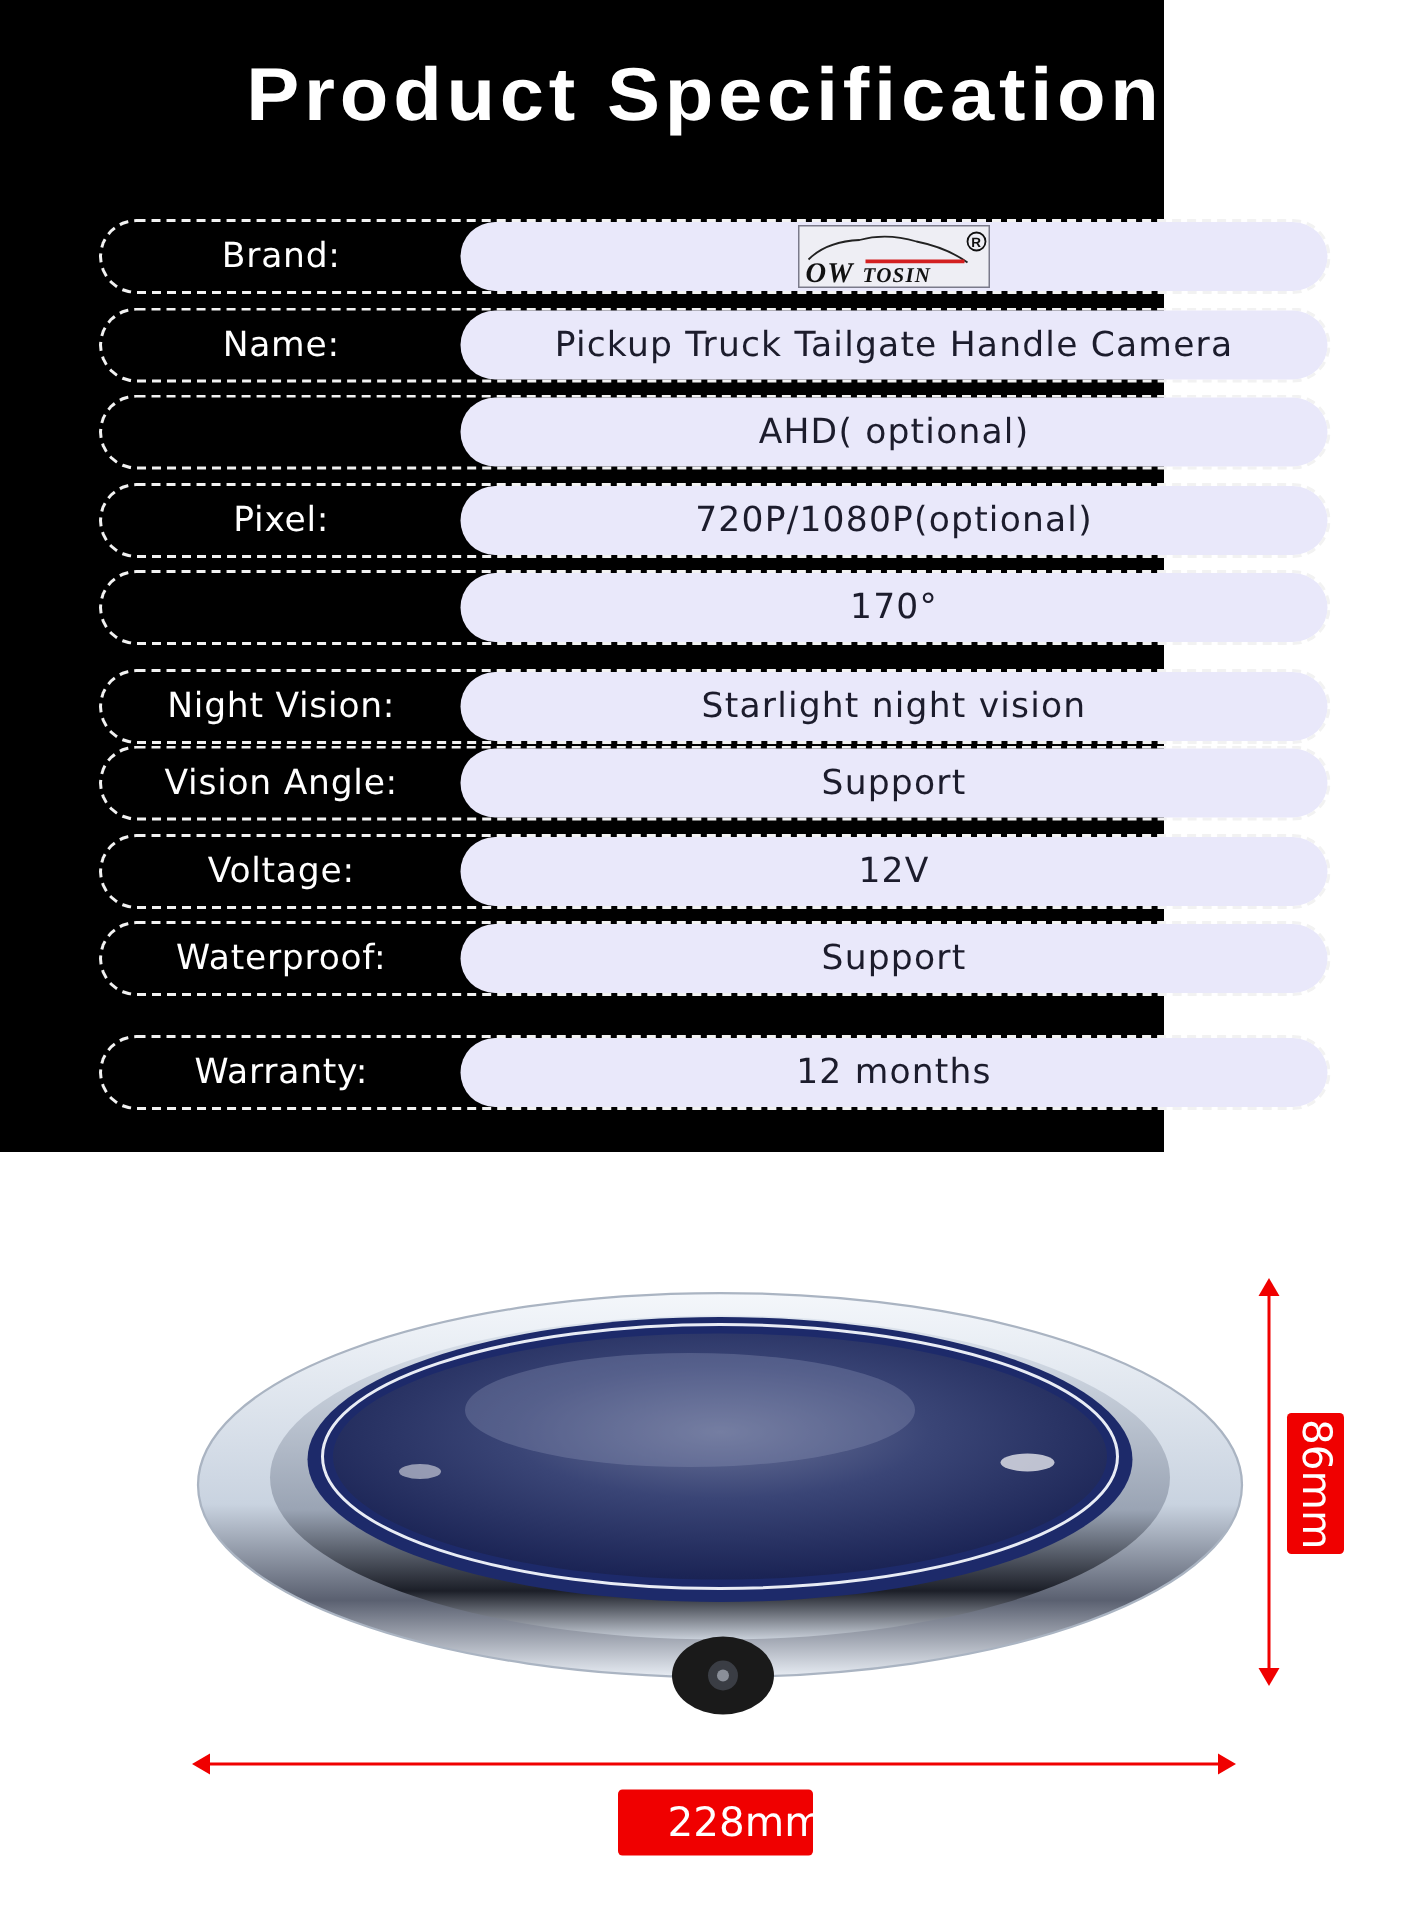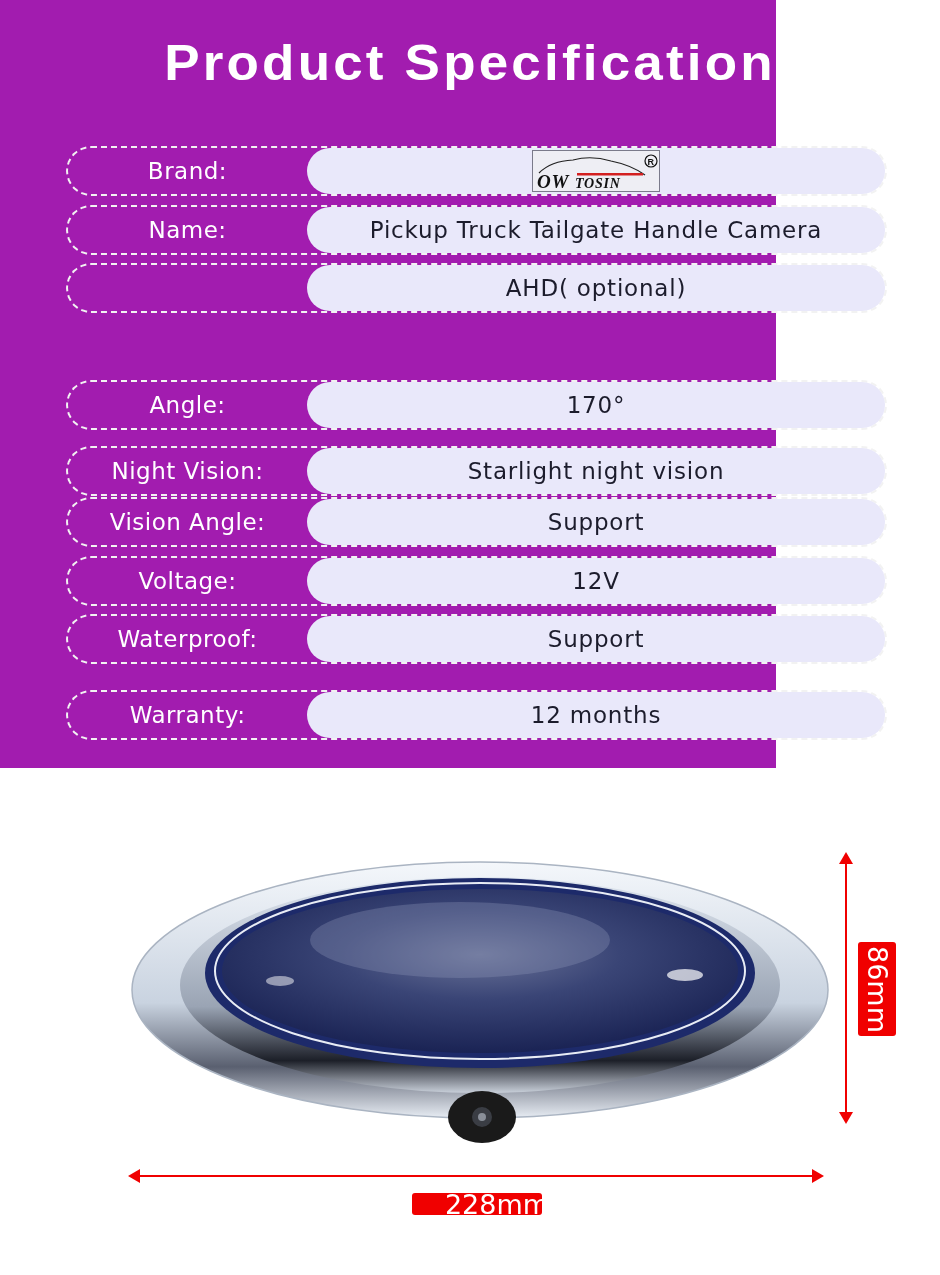"Product Specification" .spec-panel { background: #a21caf -> #000000 }
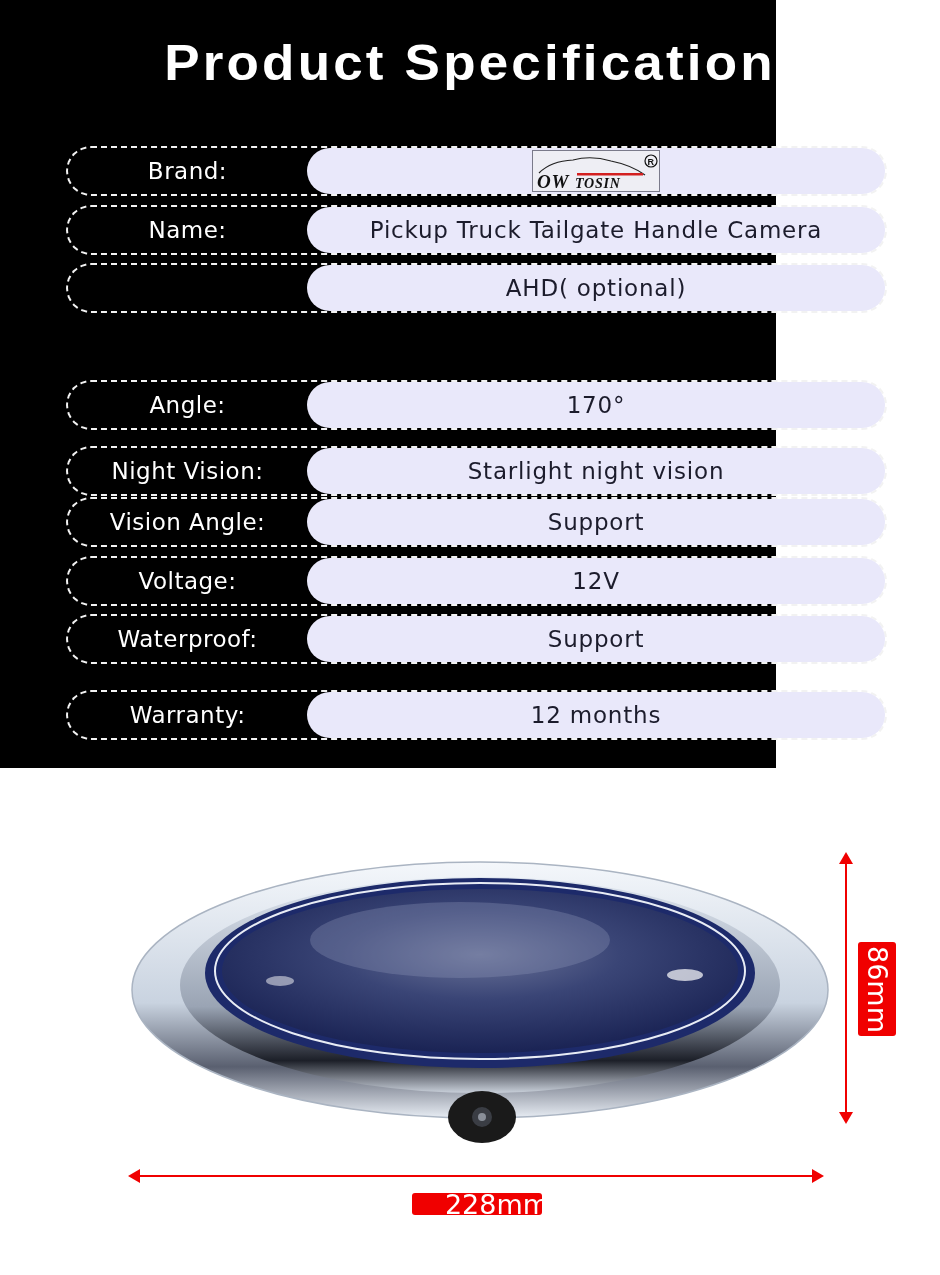"Pixel:" div.spec-row { html: none -> <div> <div>Pixel:</div> <div>720P/1080P(optional)</div> </div> }
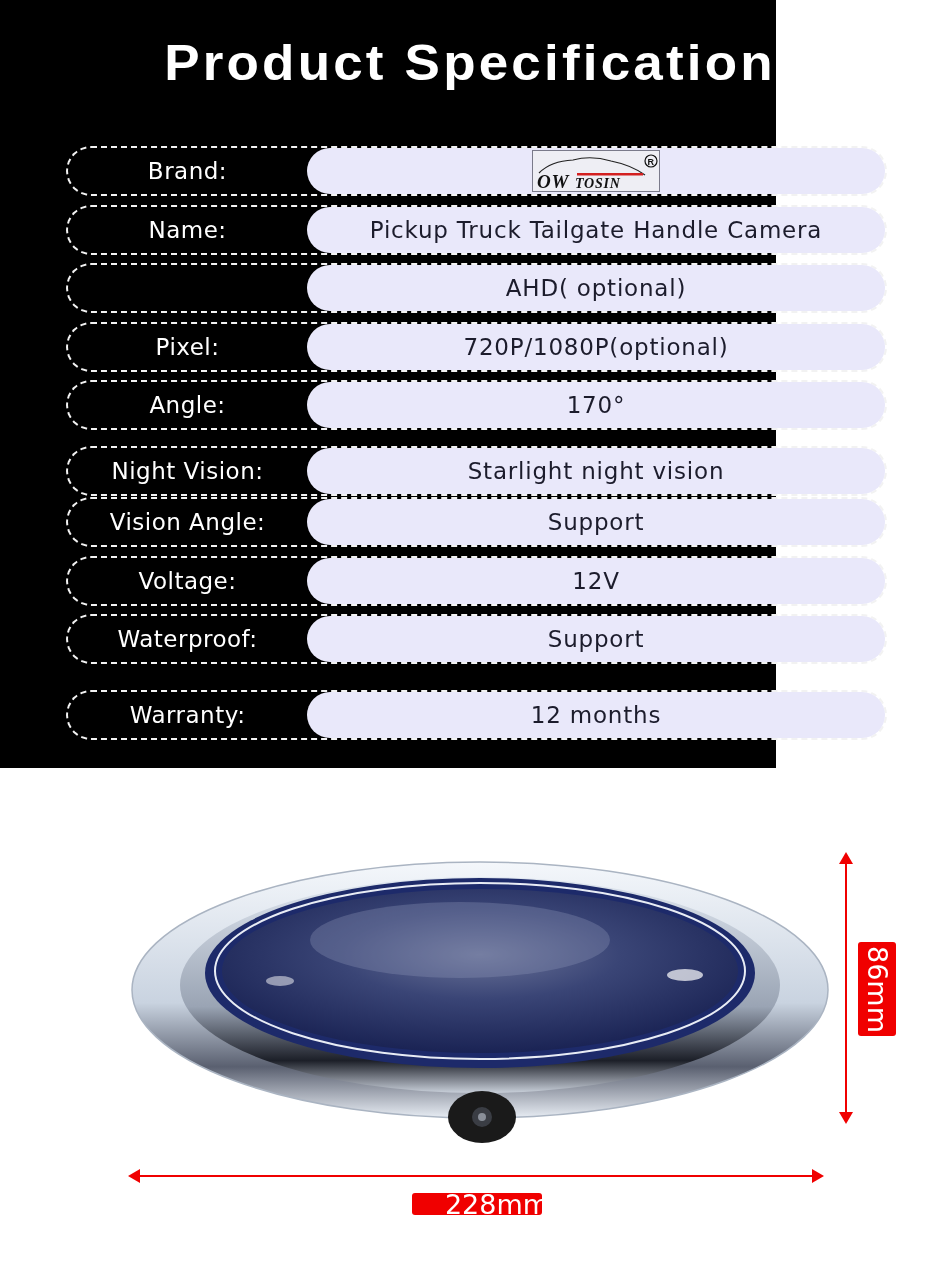"Angle:" div.spec-label { html: <div>Angle:</div> -> none }
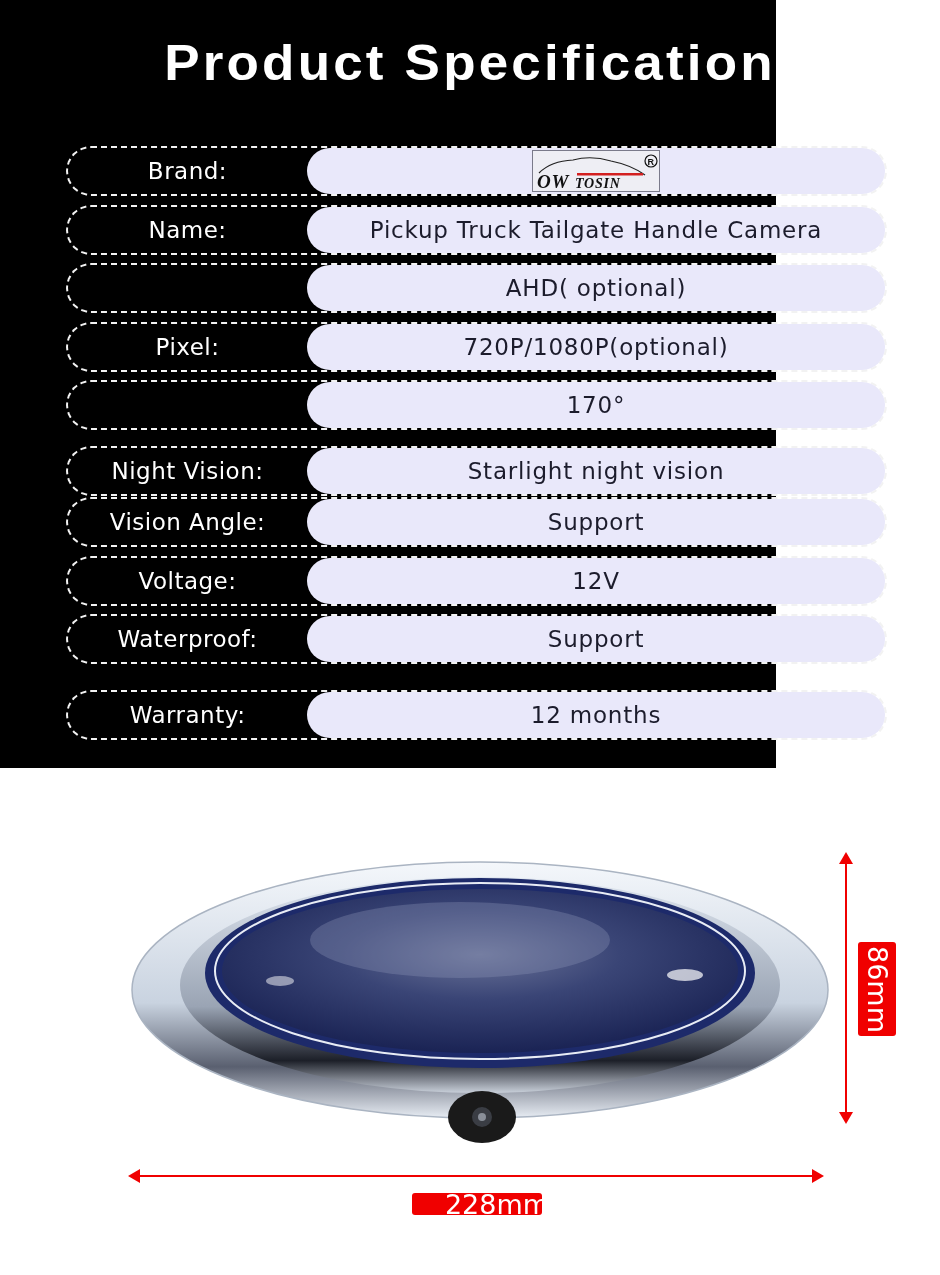"228mm" .dim-width { height: 22px -> 44px }
